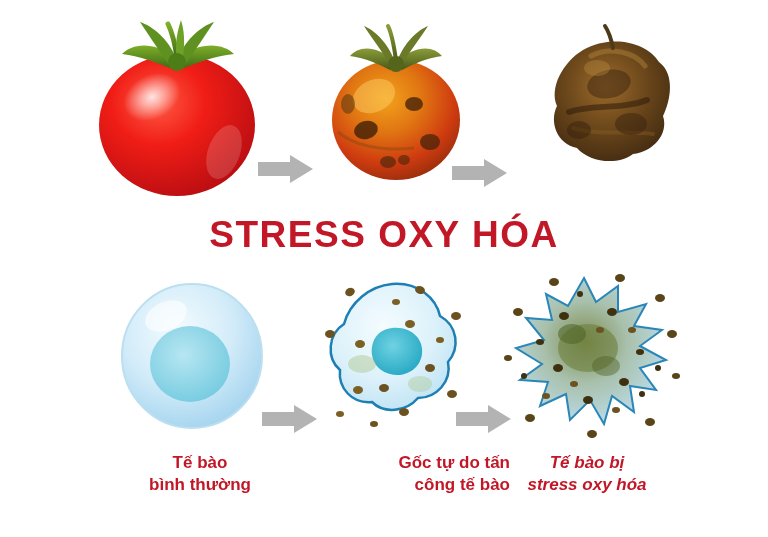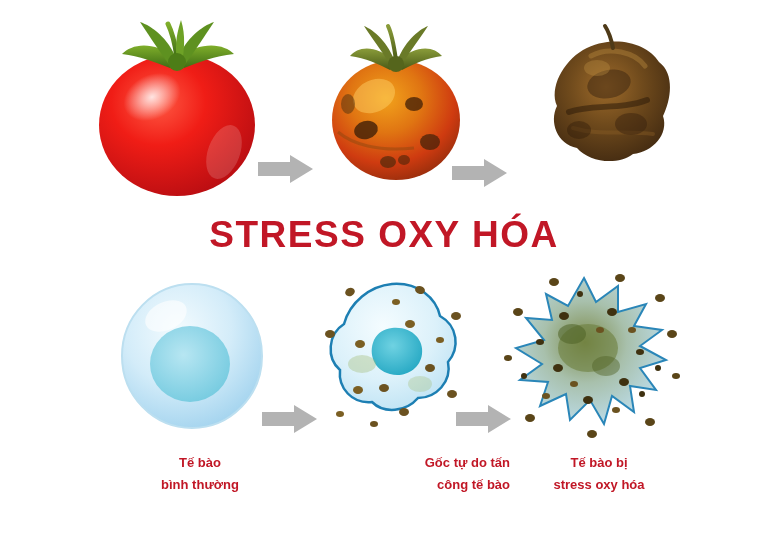"Tế bào" .caption { font-size: 13px -> 17px }
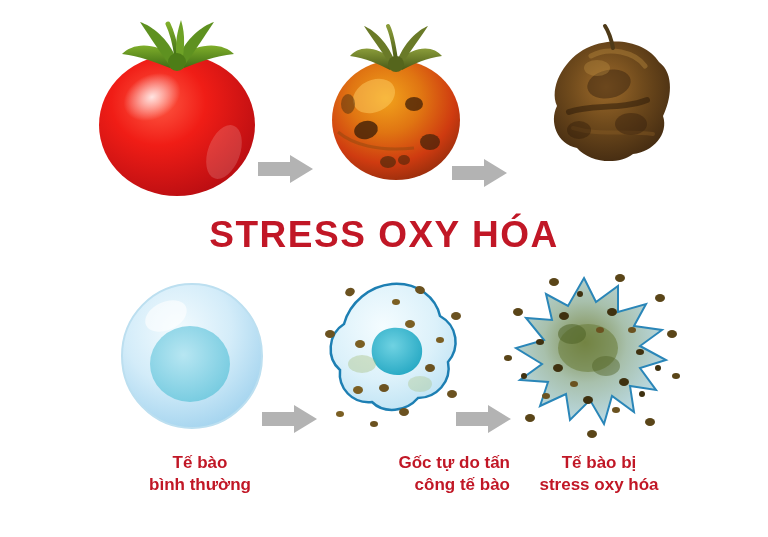"Tế bào bị" .caption.p3 { font-style: none -> italic; left: 484px -> 472px }
